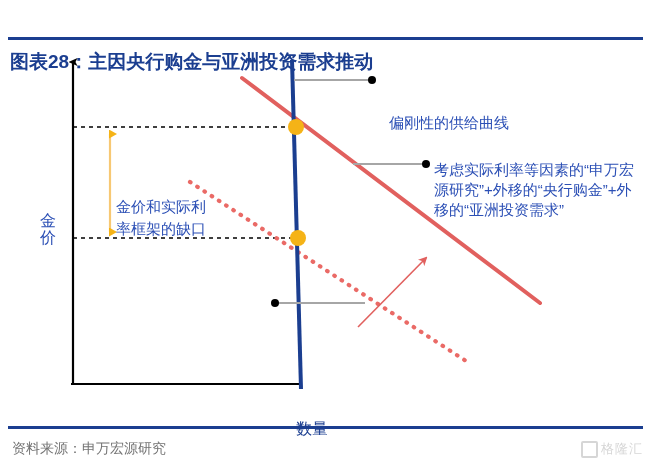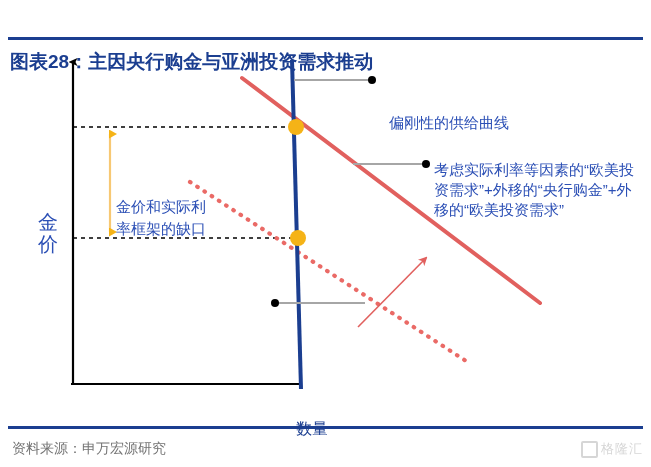"考虑实际利率等因素的“欧美投资需求”+外移的“央行购金”+外移的“欧美投资需求”" div.anno { text: 欧美投资需求”+外移的“央行购金”+外移的“欧美 -> 申万宏源研究”+外移的“央行购金”+外移的“亚洲 }
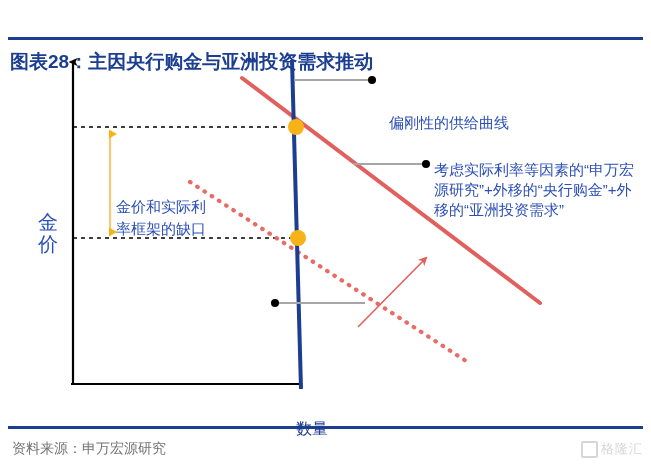"金价" #axis-label-y { font-size: 20px -> 16px }
